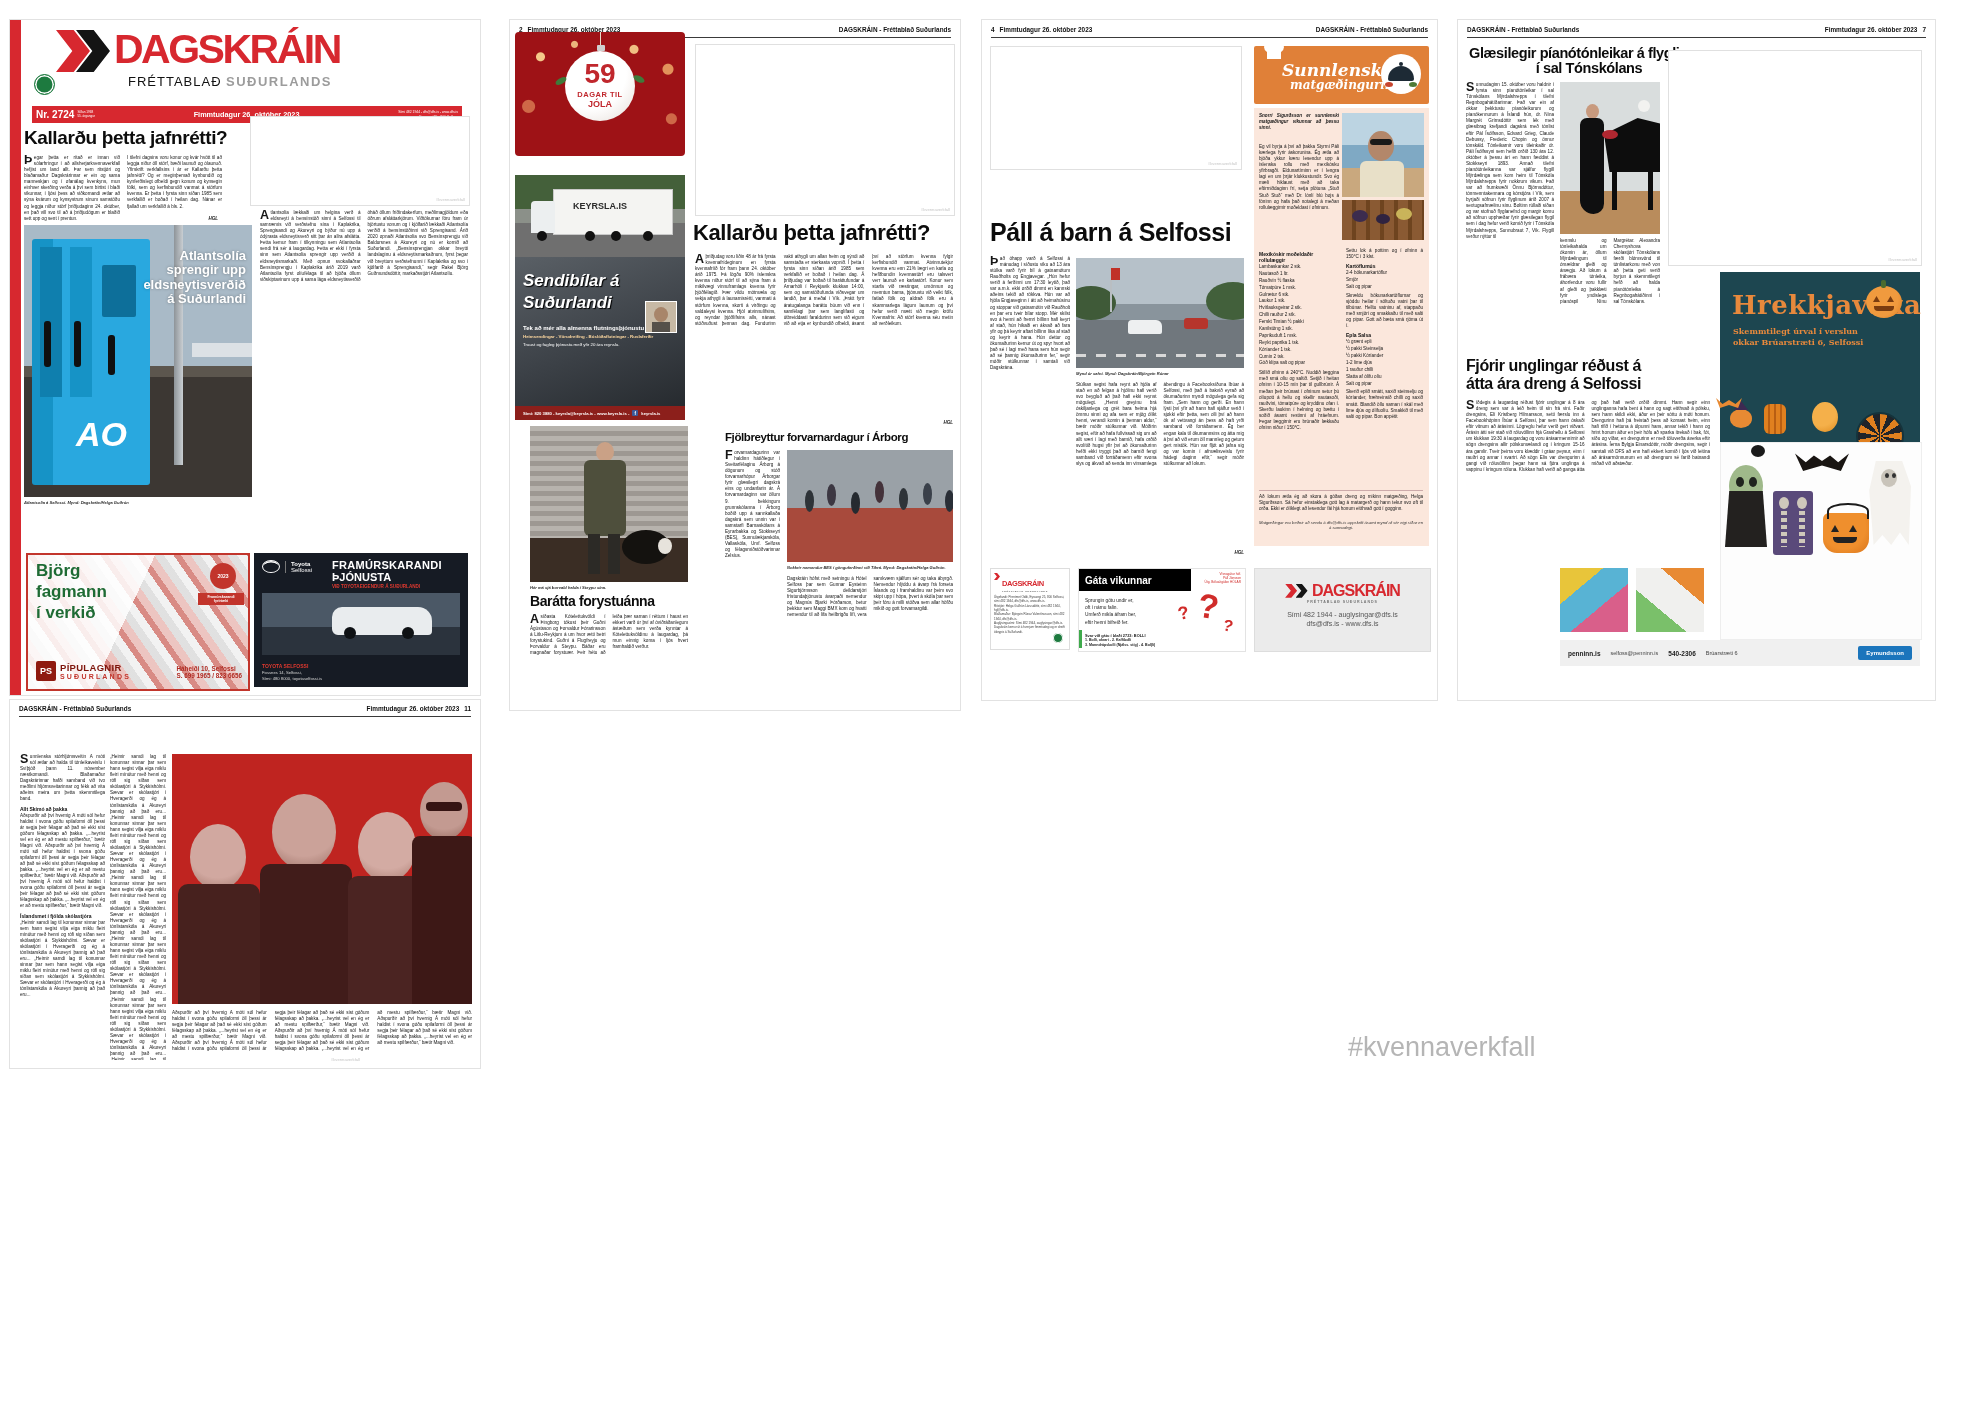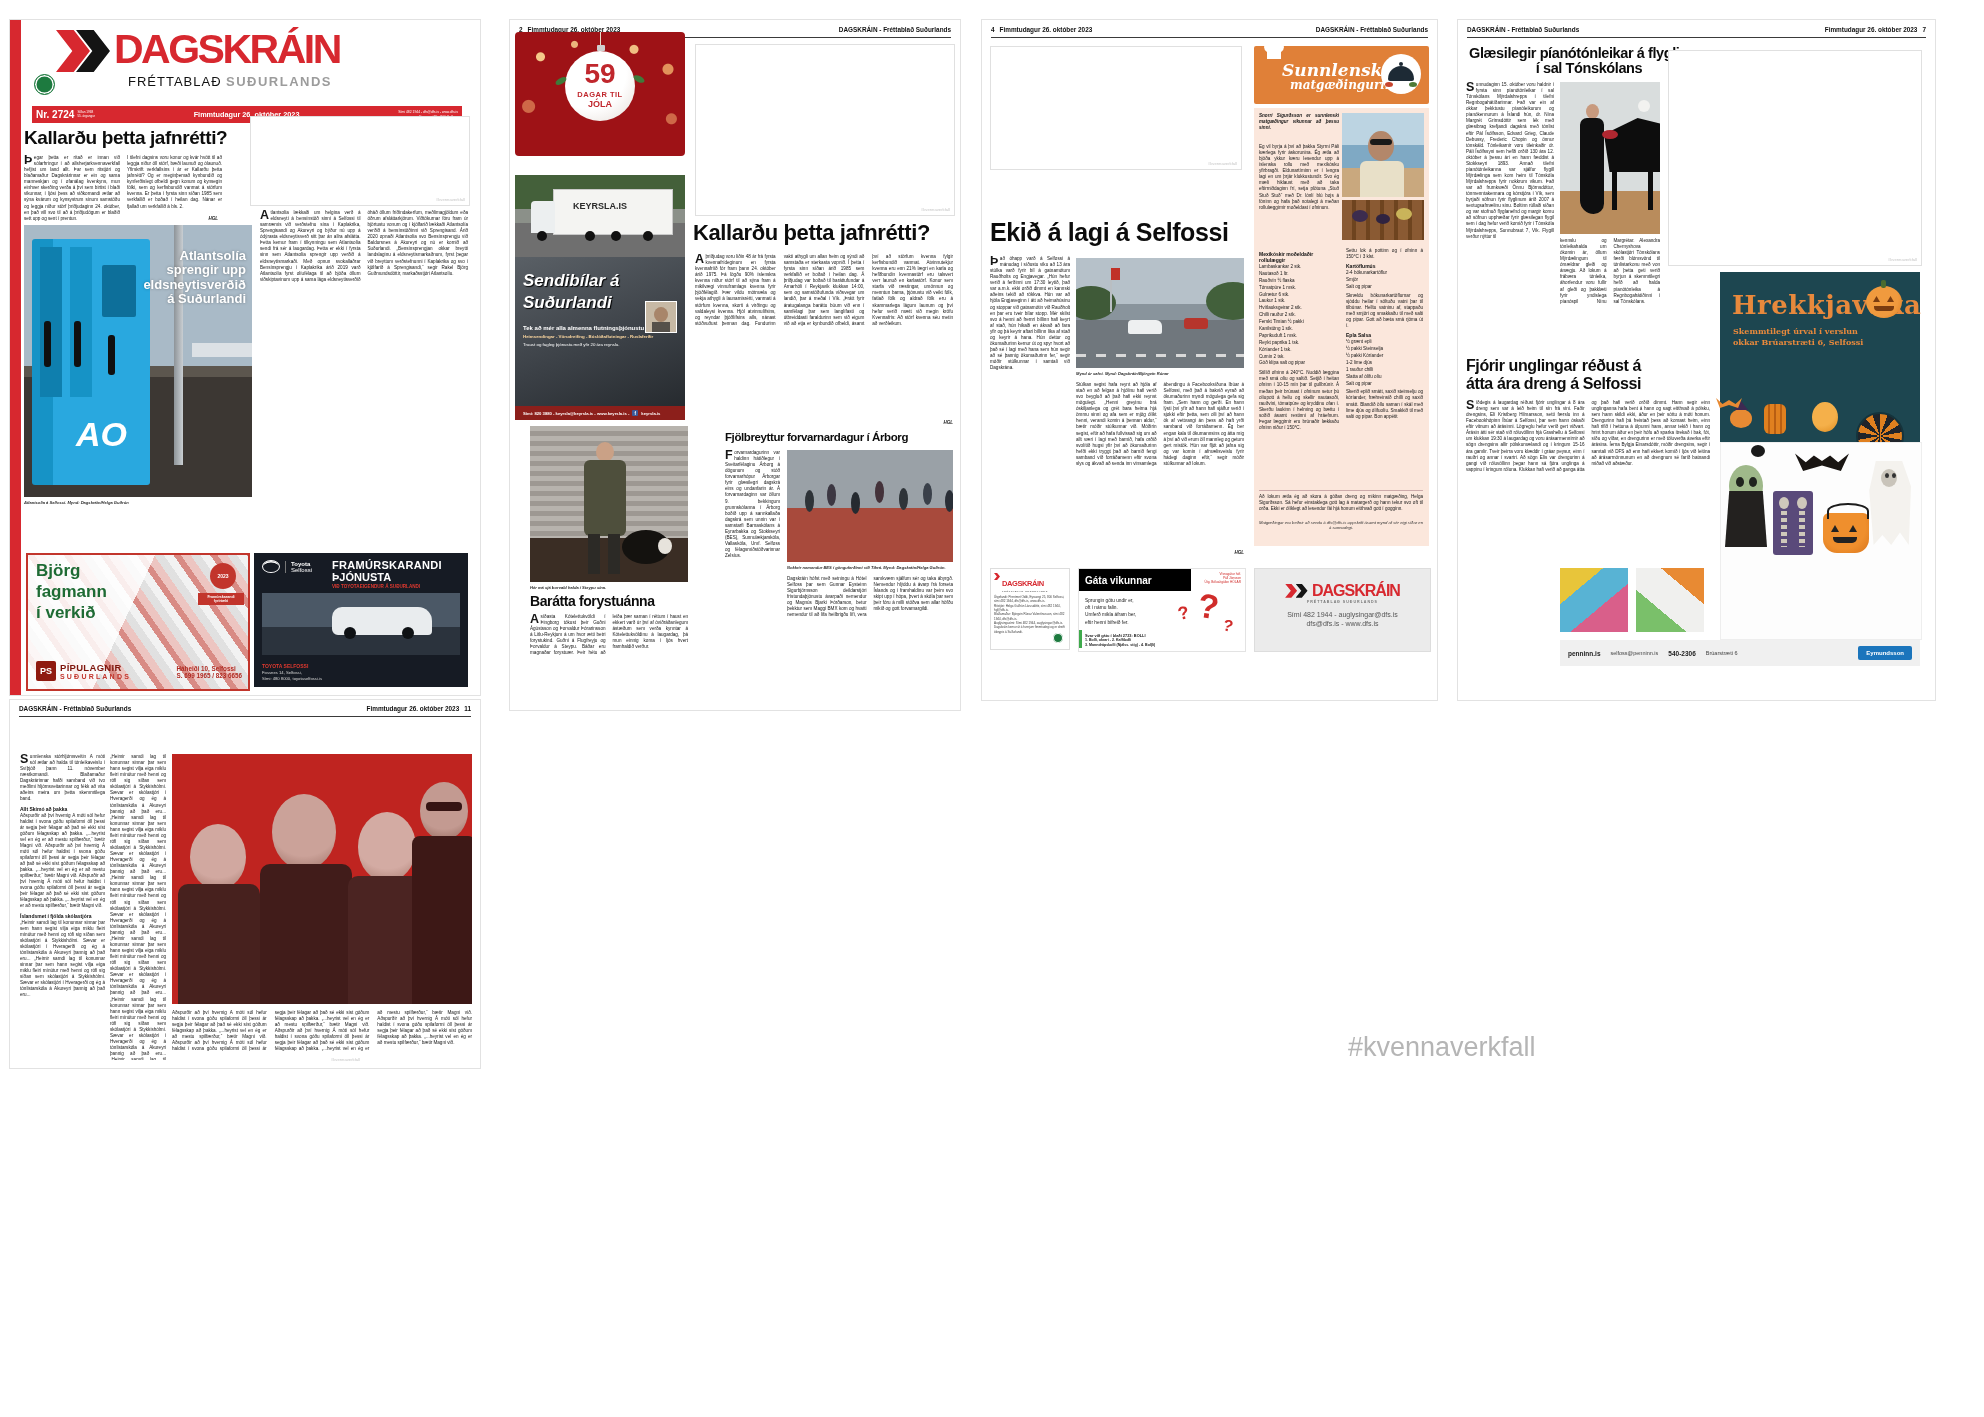"Ekið á lagi á Selfossi" div.abs { text: Ekið á lagi -> Páll á barn }
